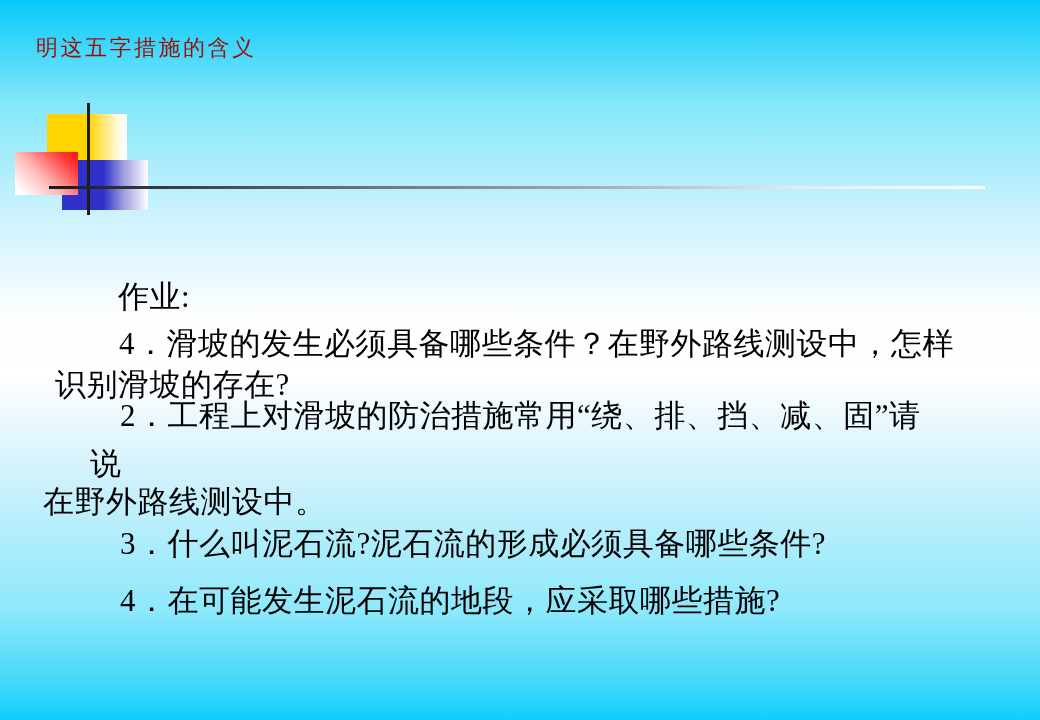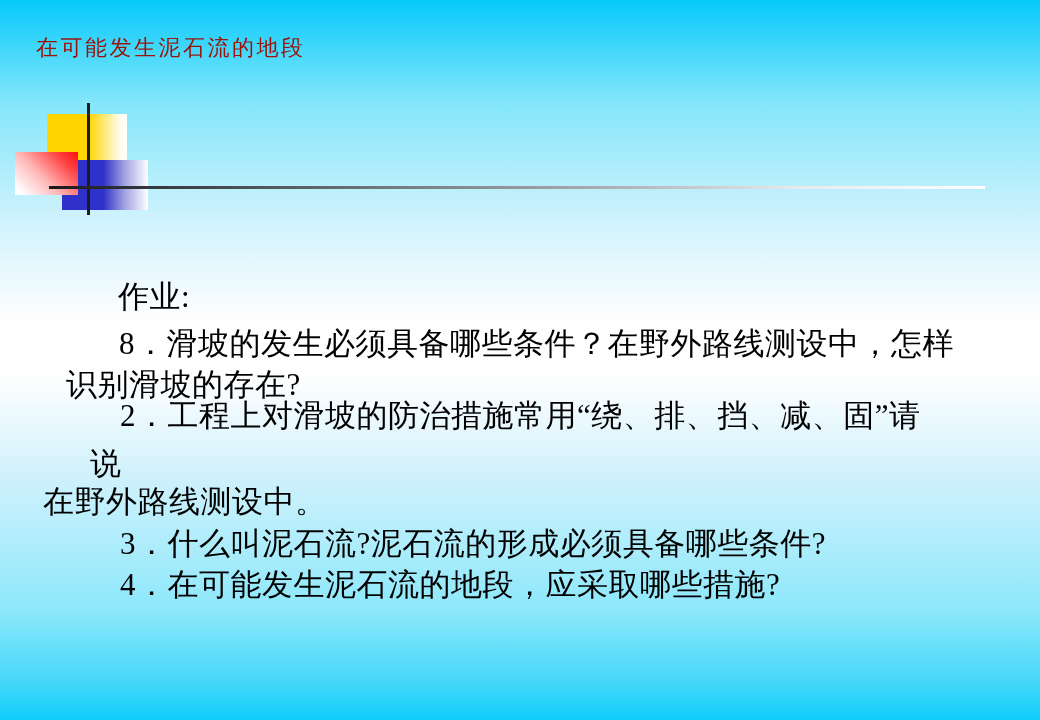"在可能发生泥石流的地段" div.header-title { text: 在可能发生泥石流的地段 -> 明这五字措施的含义 }
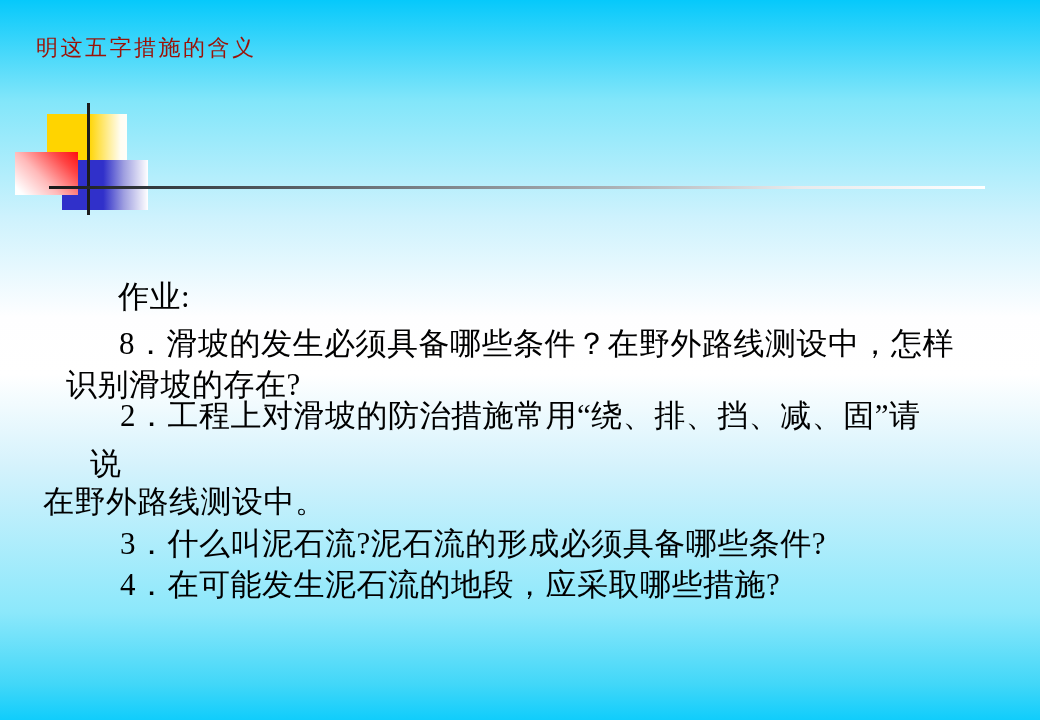"8．滑坡的发生必须具备哪些条件？在野外路线测设中，怎样" div.line { text: 8 -> 4 }
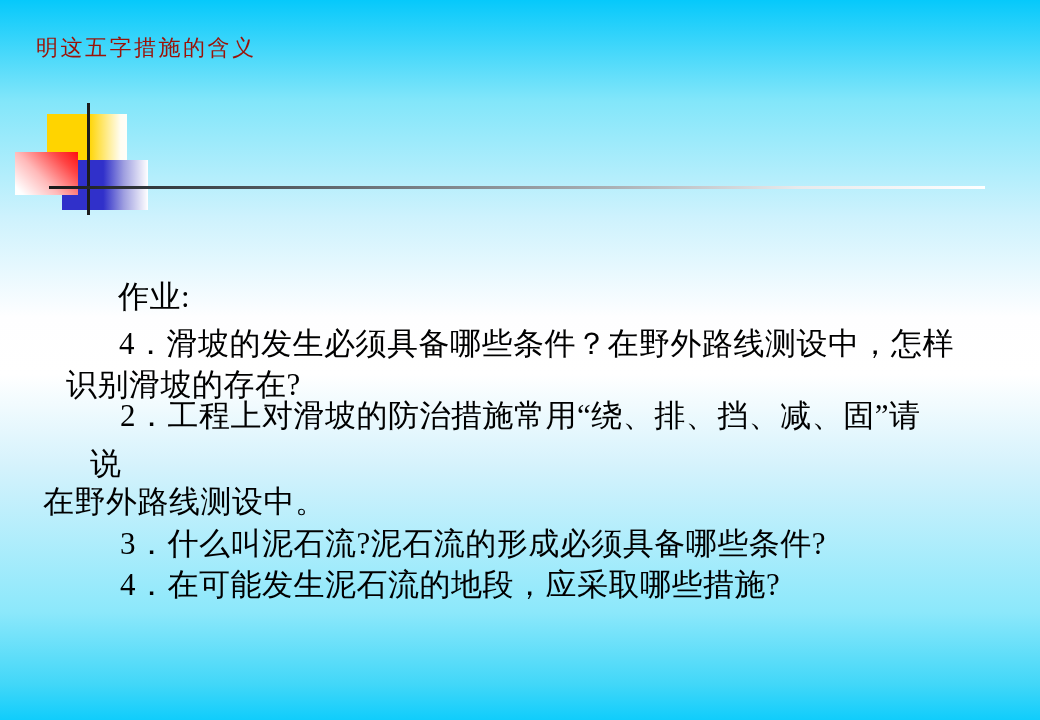"识别滑坡的存在?" .line-3 { margin-left: 11px -> none }
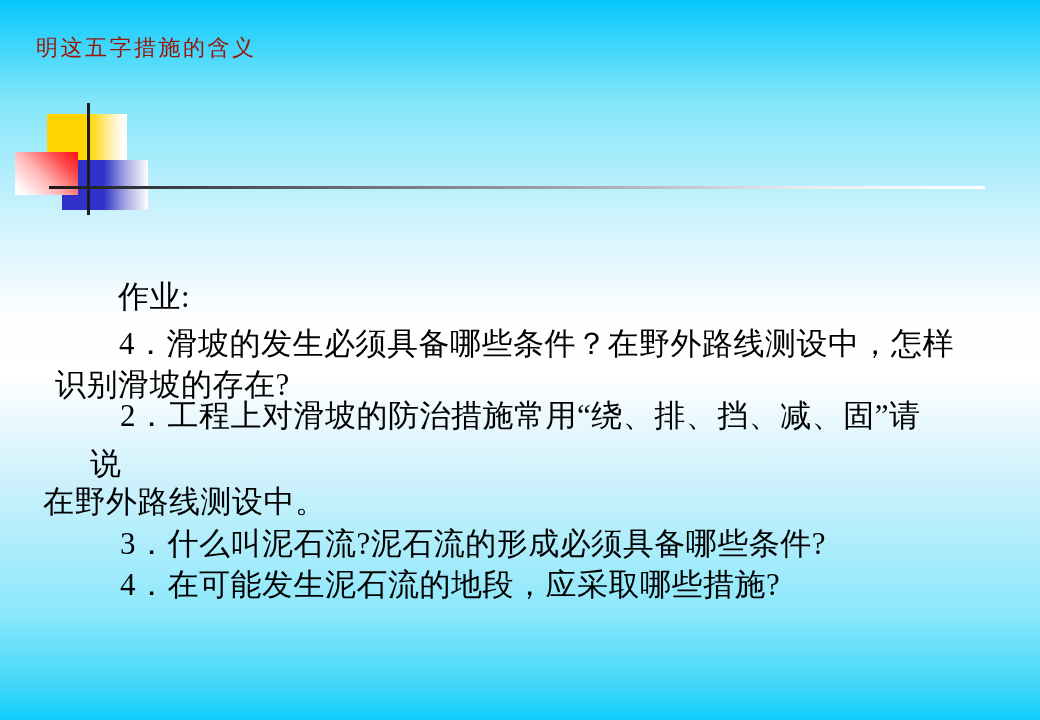"4．在可能发生泥石流的地段，应采取哪些措施?" .line-8 { top: 565px -> 581px }
